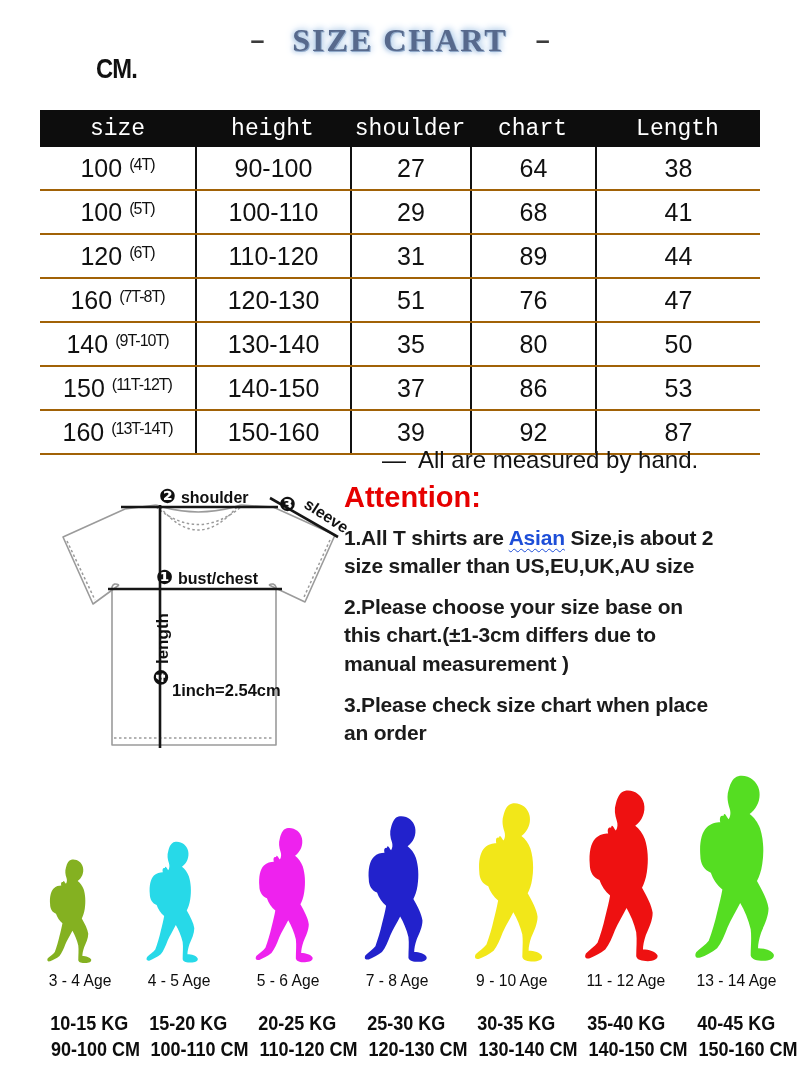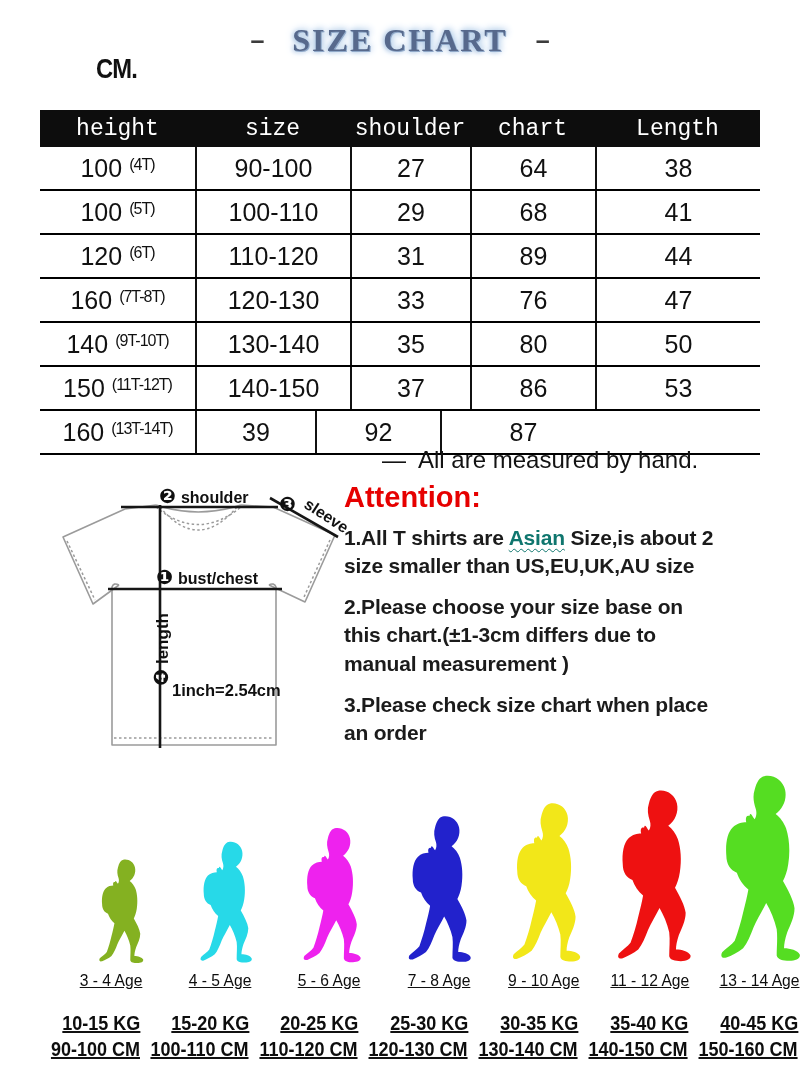"height" div.cell { order: before "size" -> after "size" }
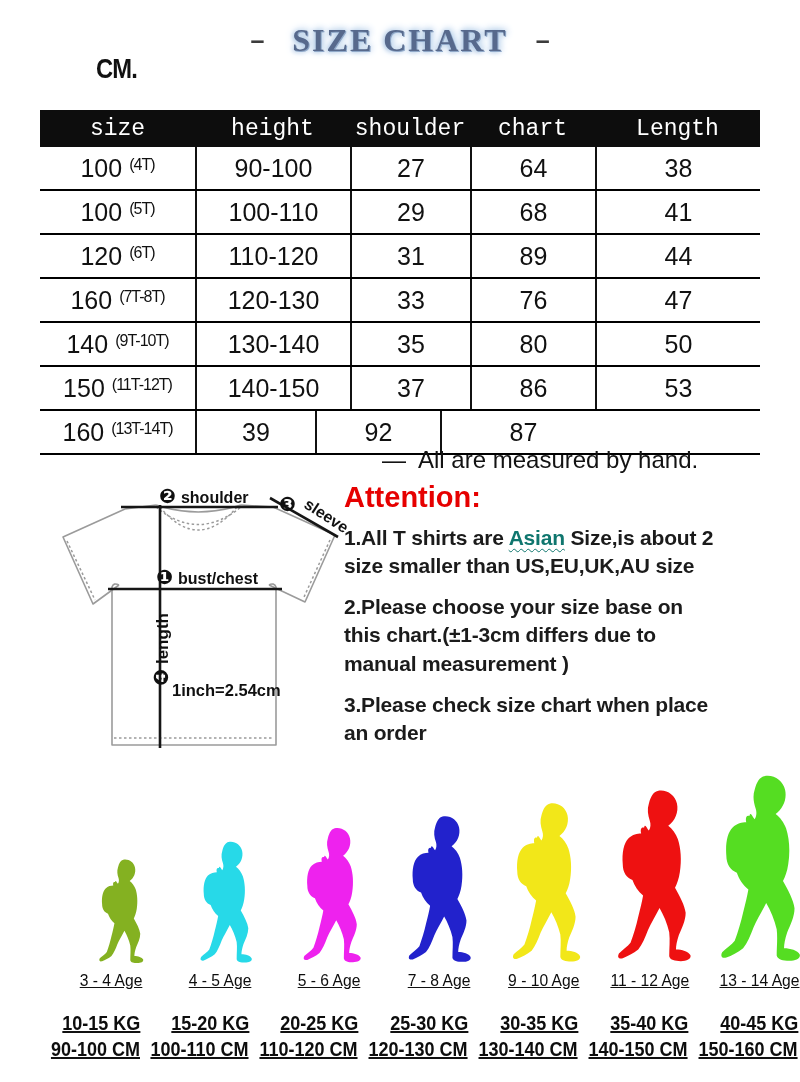"100" .t-row { border-bottom: 2px solid #000000 -> 2px solid #a16207 }
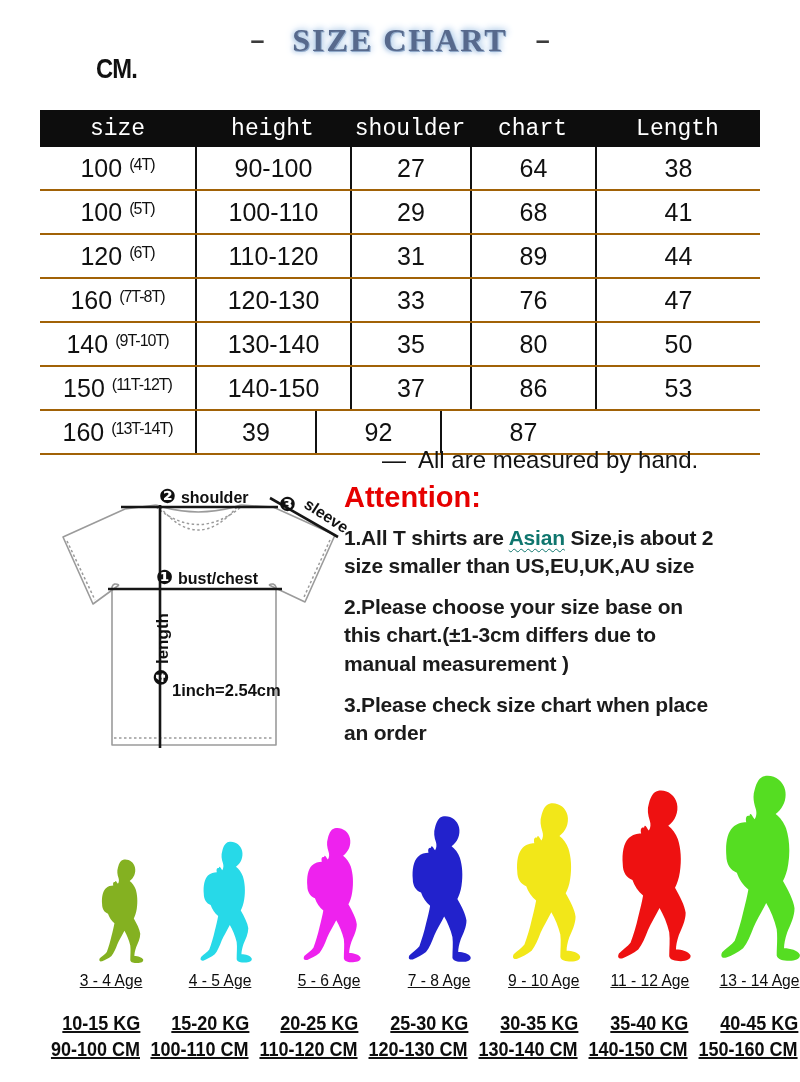"33" div.cell { text: 33 -> 51 }
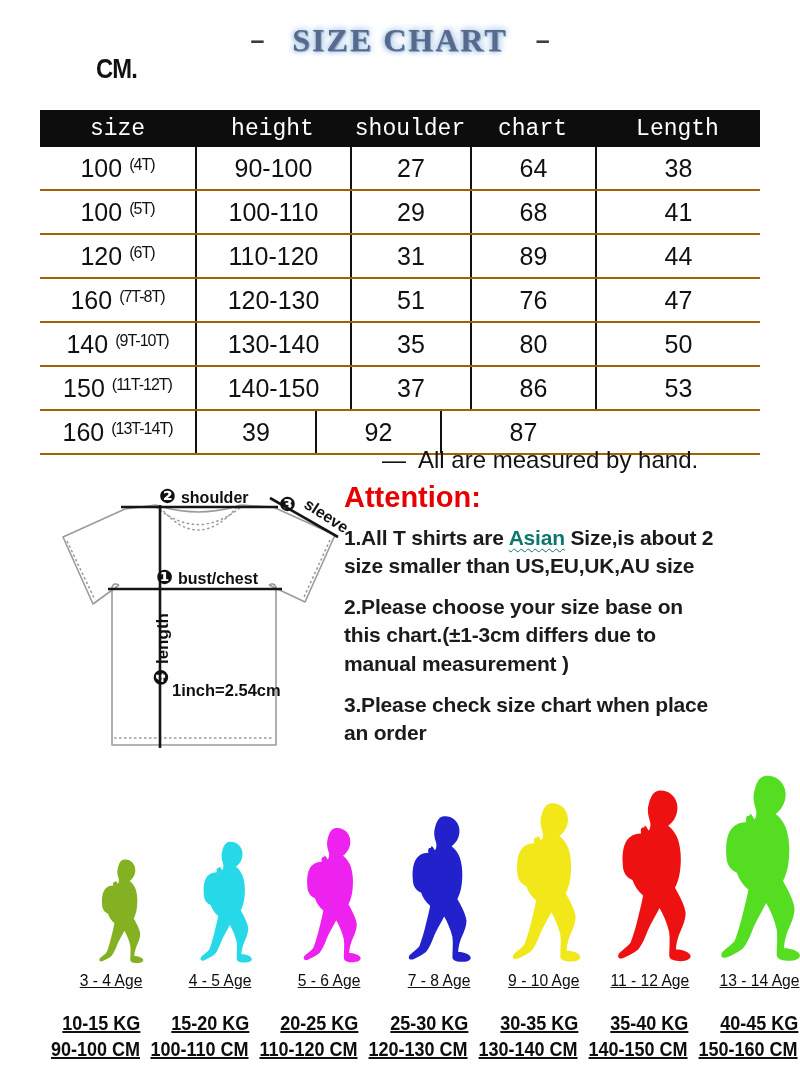"150-160" div.cell { html: none -> <div>150-160</div> }
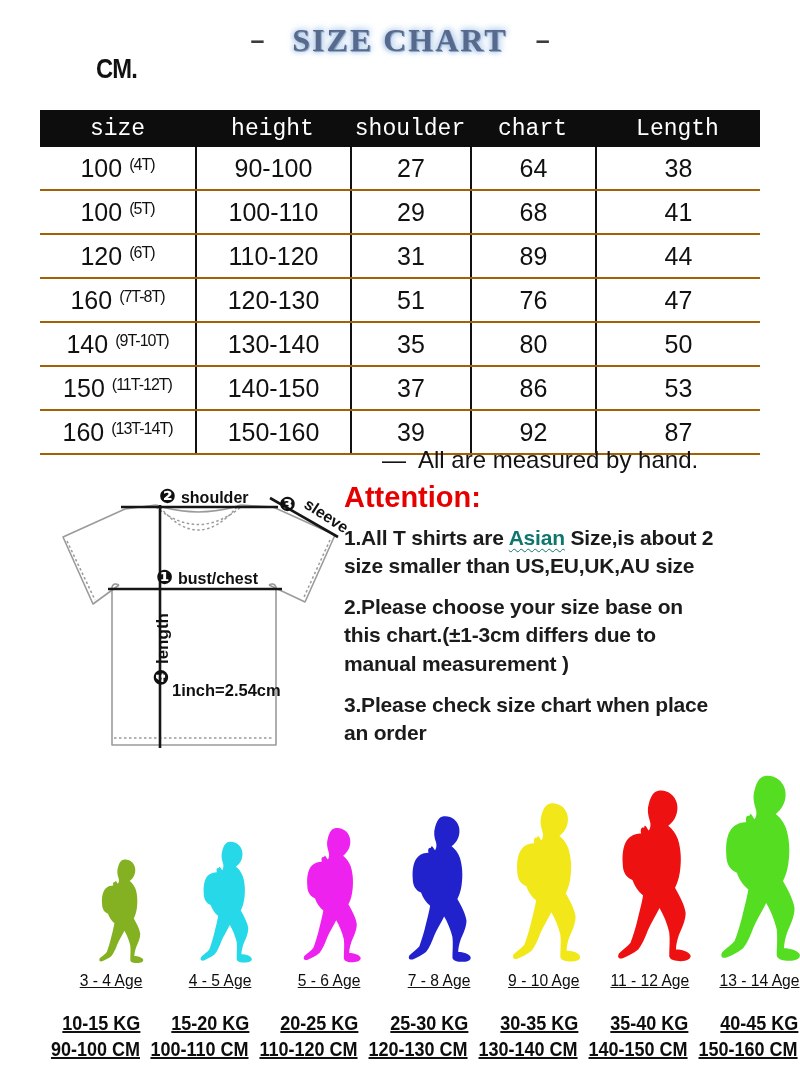"Asian" span.asian { color: #0f766e -> #1d4ed8 }
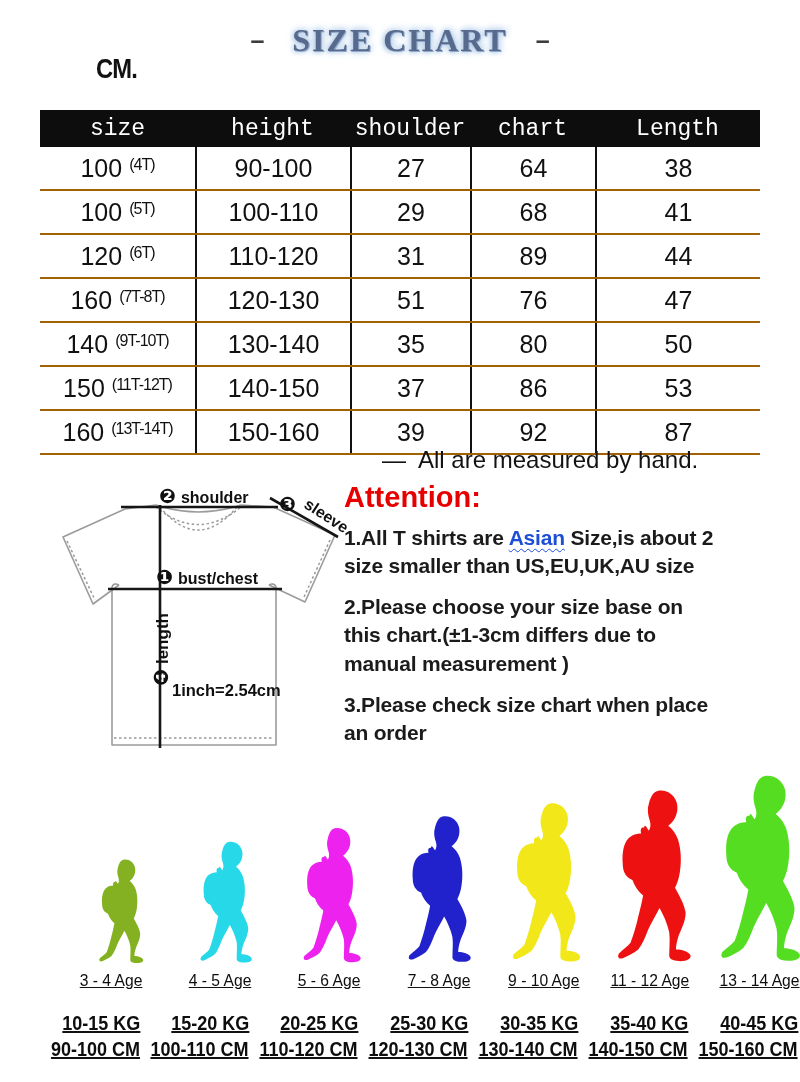"3 - 4 Age" .kid-col { align-items: flex-end -> flex-start; text-decoration: underline -> none }
